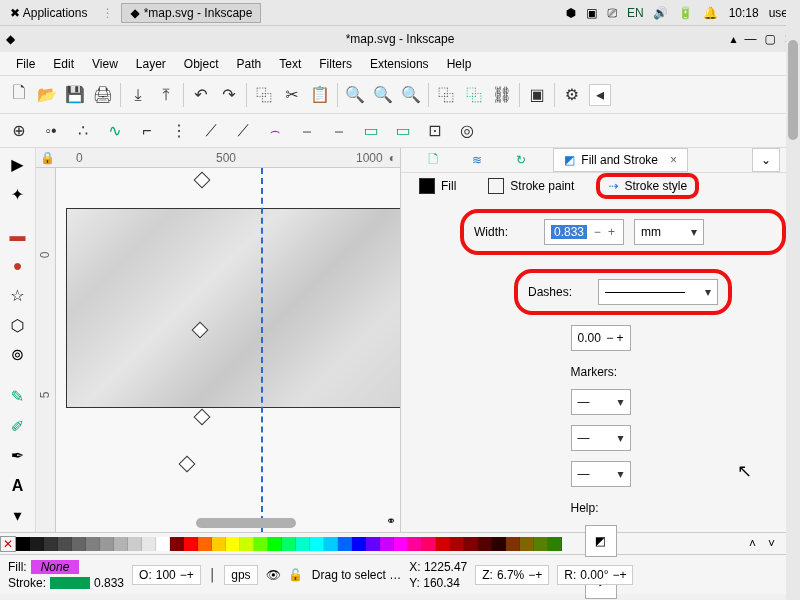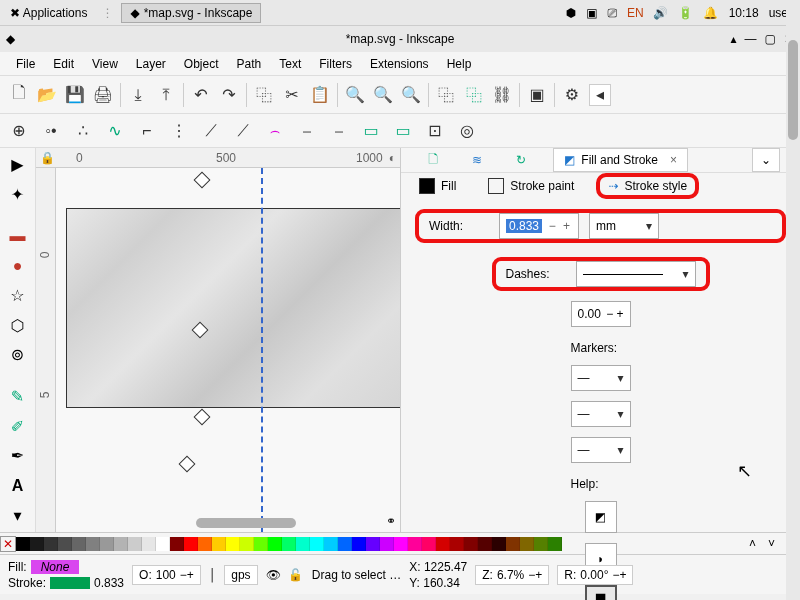"EN" span { color: #c2410c -> #14532d }
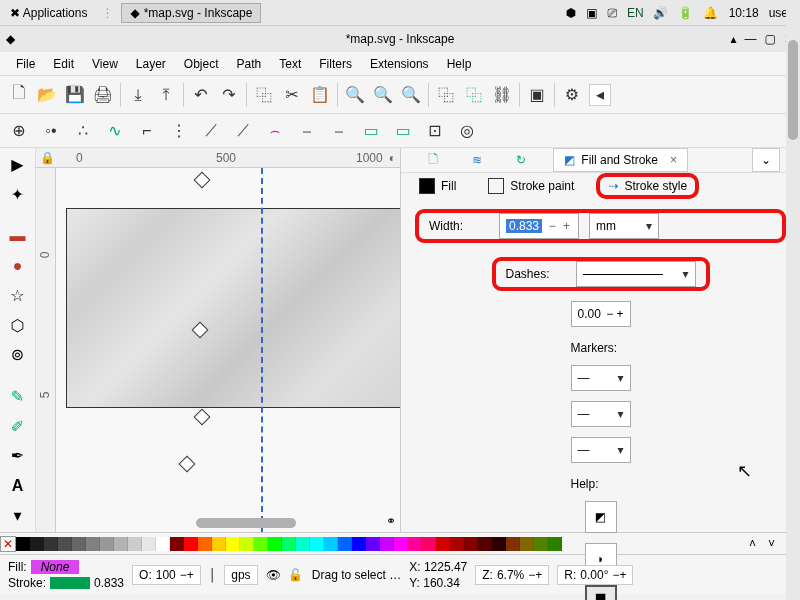"Width:" .hl { border-radius: 9px -> 18px; margin-left: none -> 45px; padding: 0 10px -> 6px 10px }
